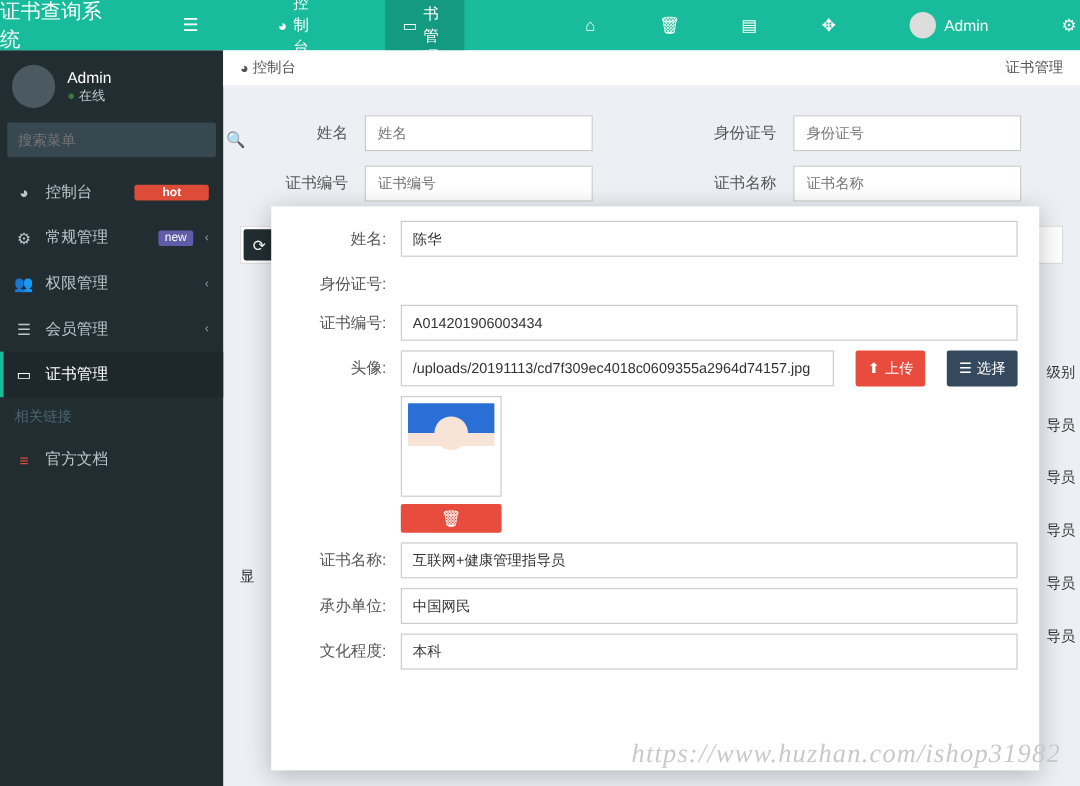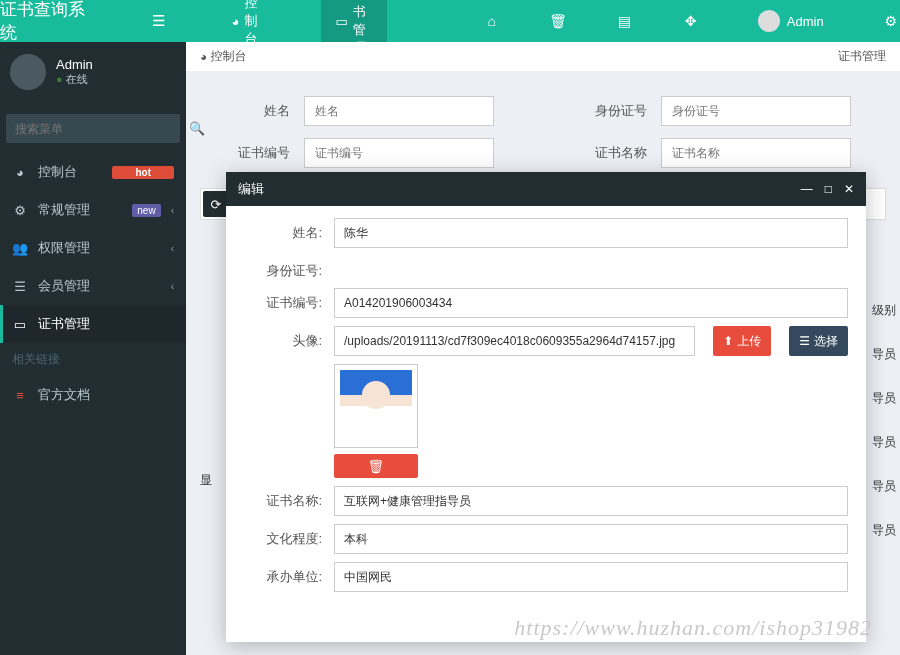"搜索菜单" .search-box { margin: 12px 6px 10px -> 0 6px 10px }
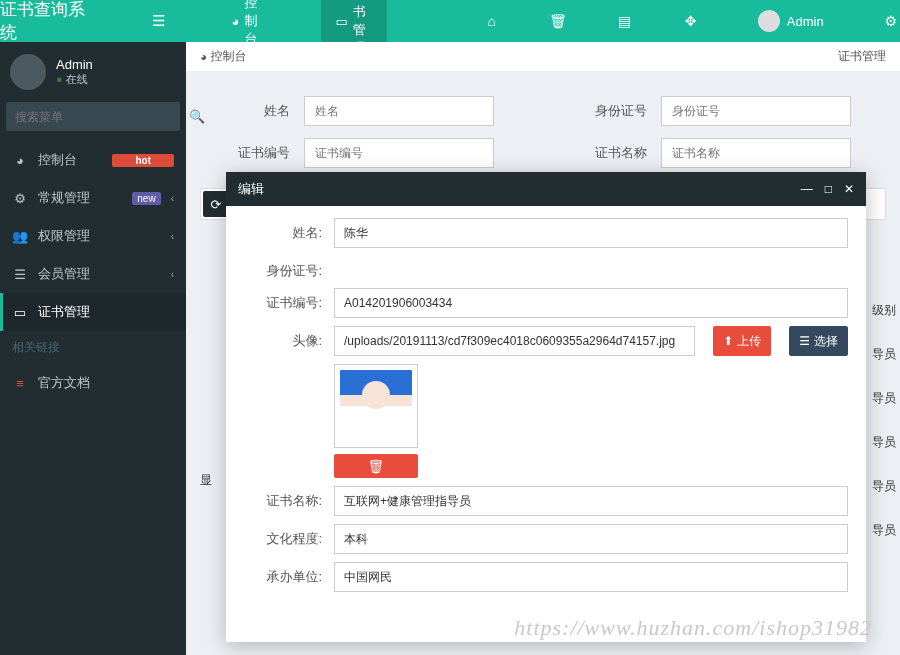"编辑" div.modal-header { html: <div> <span>编辑</span> <span> <span>—</span> <span>□</span> <span>✕</span> </span> </div> -> none }
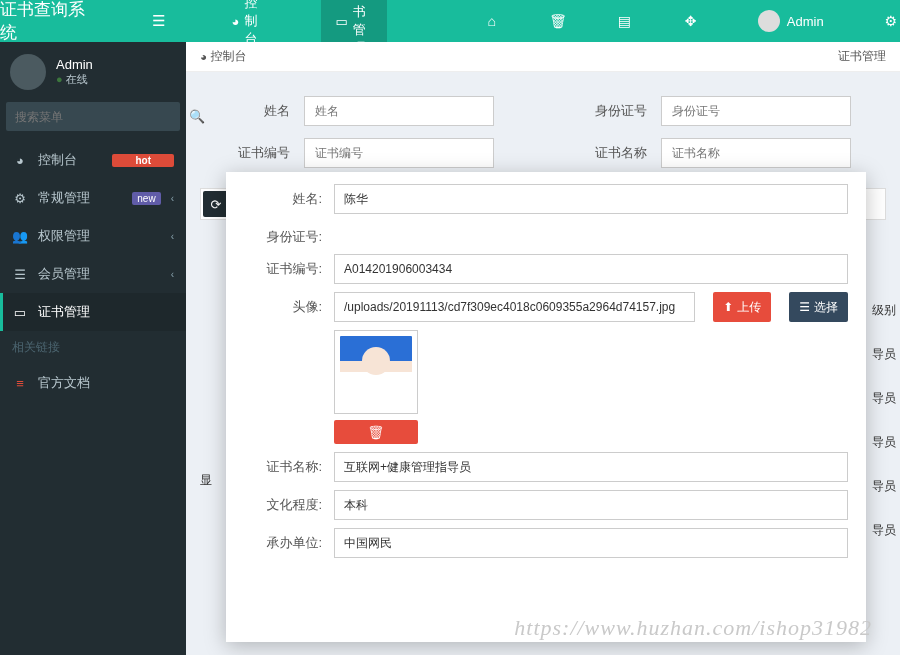"文化程度" div.mrow { order: before "承办单位" -> after "承办单位" }
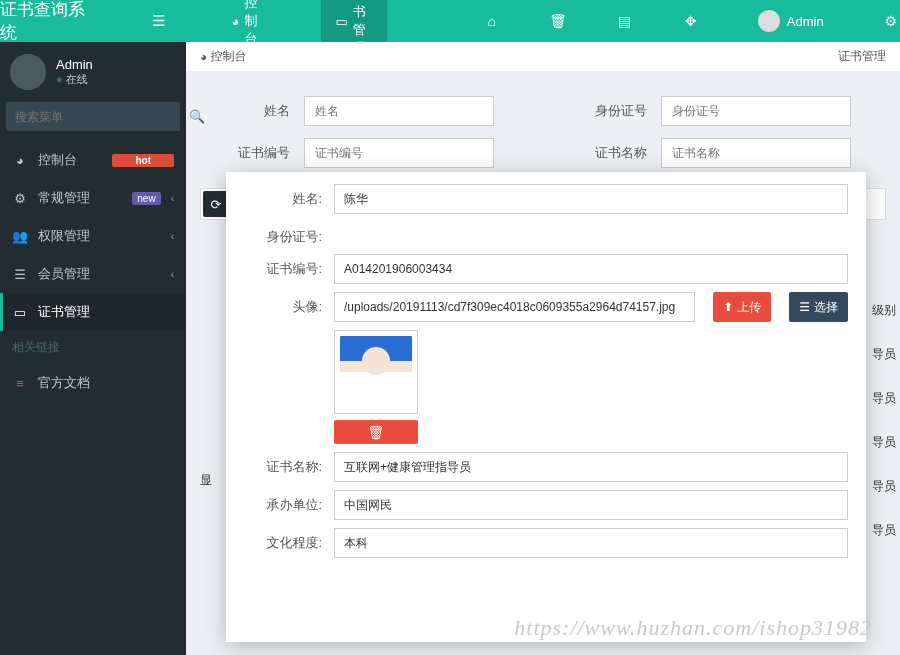"https://www.huzhan.com/ishop31982" .watermark { right: 28px -> 16px }
